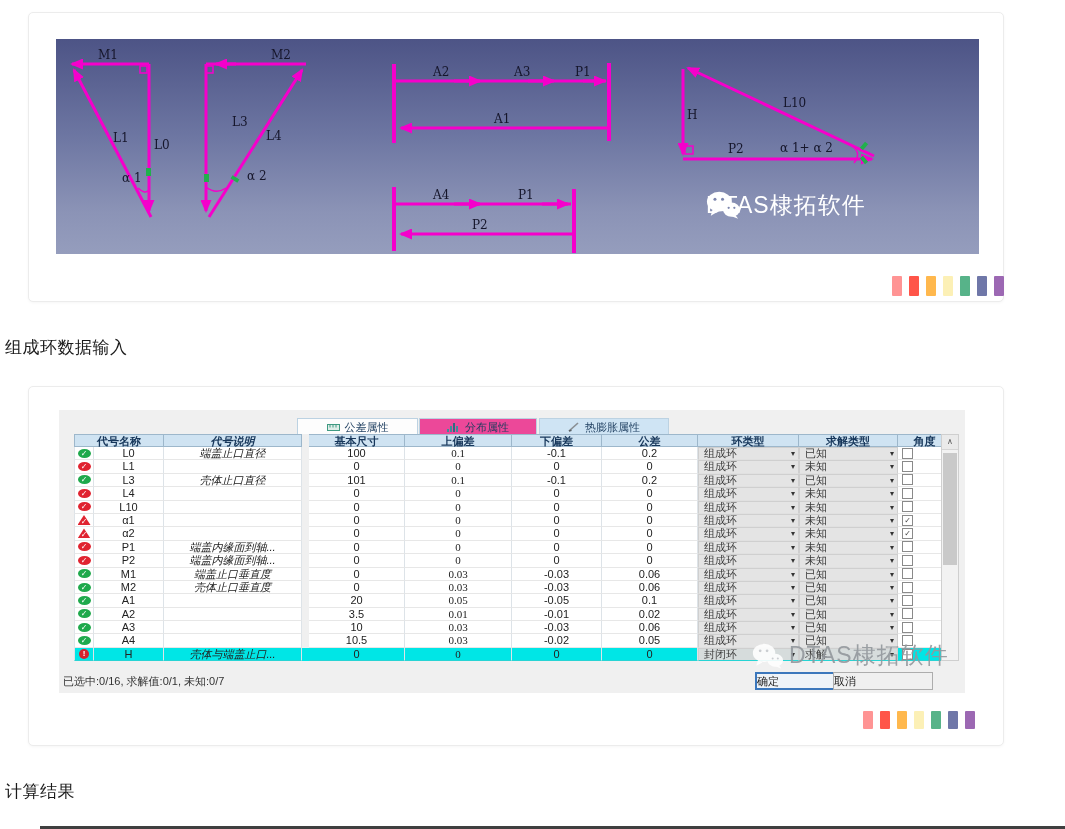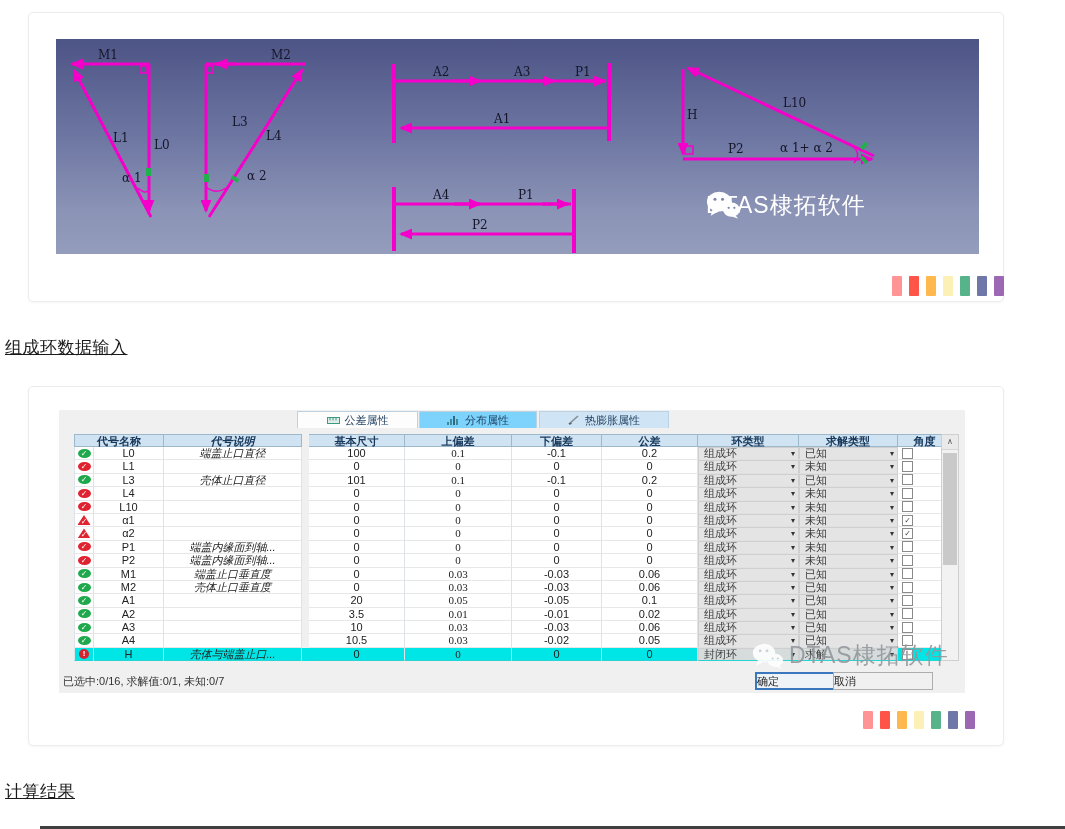"组成环数据输入" .heading { text-decoration: underline -> none }
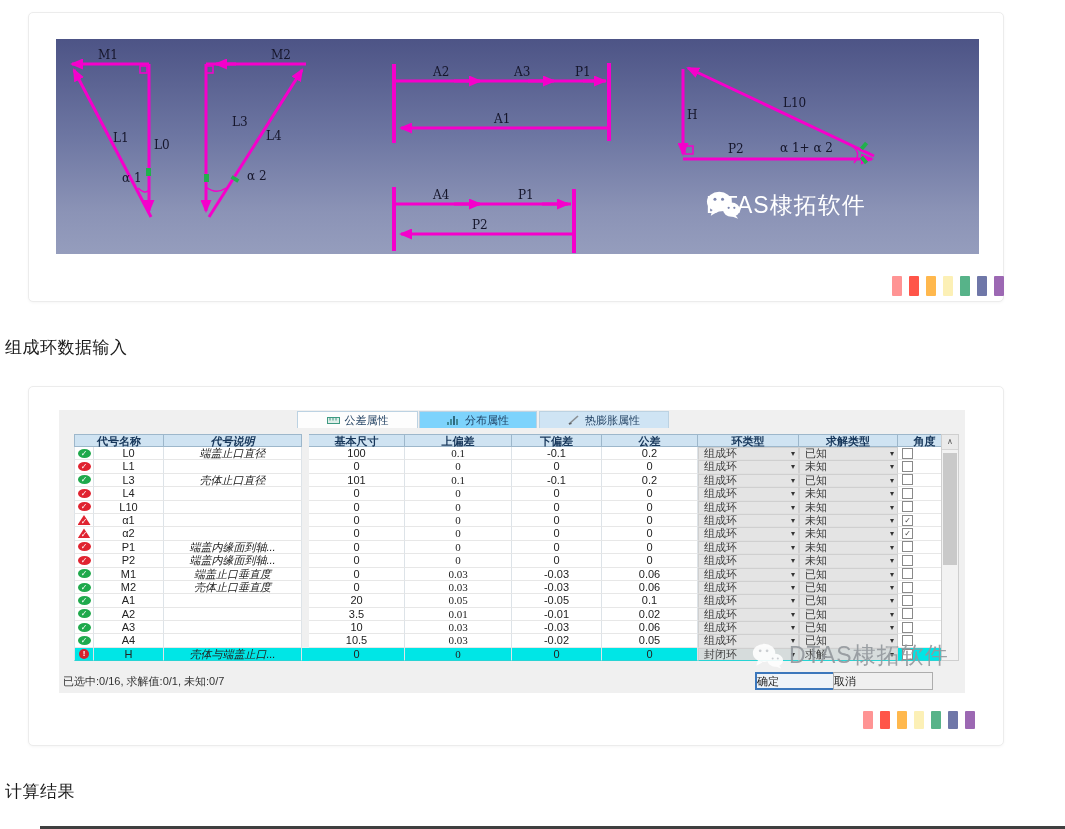"公差属性" .tab { top: 1px -> 8px }
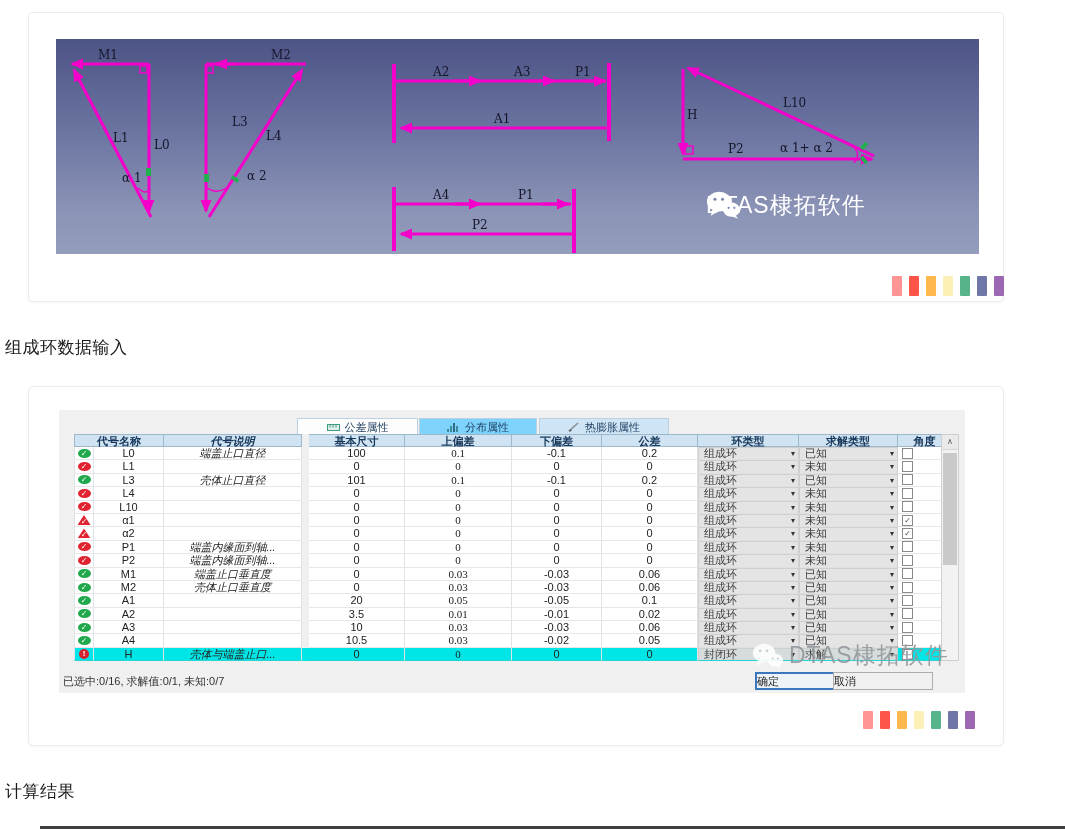"分布属性" #tab2 { background: #7dd3fc -> #ec4899 }
